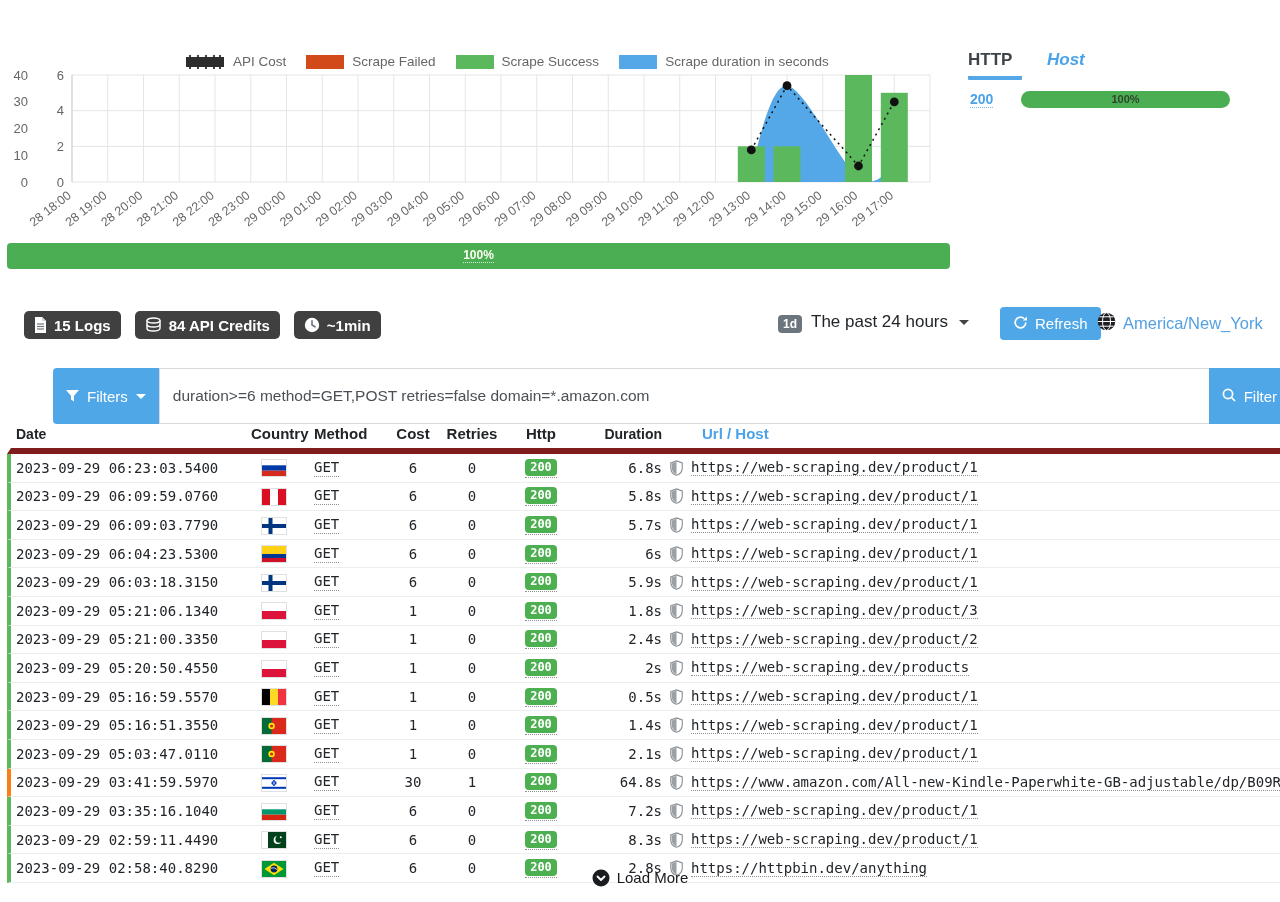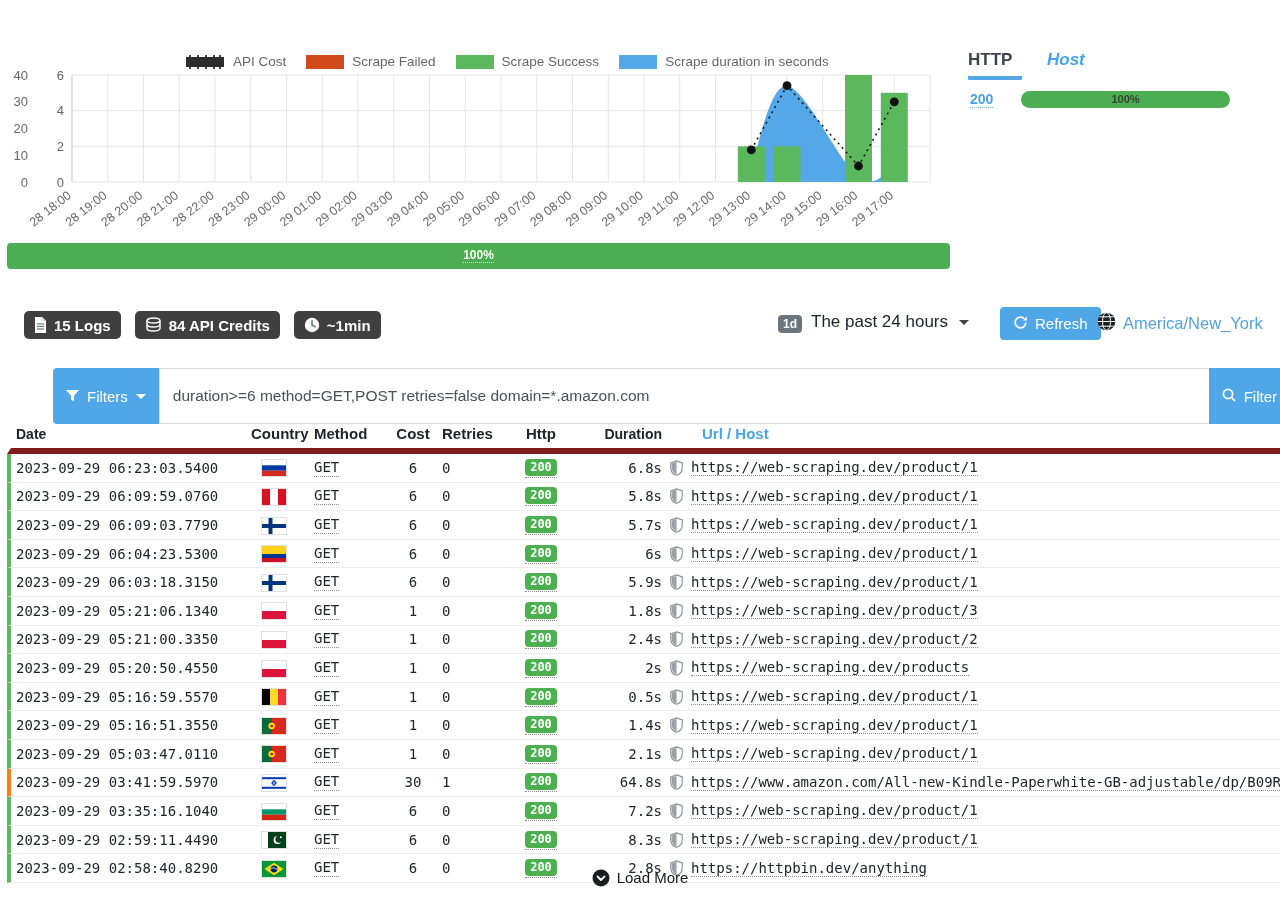"Retries" .c-retries { text-align: left -> center }
